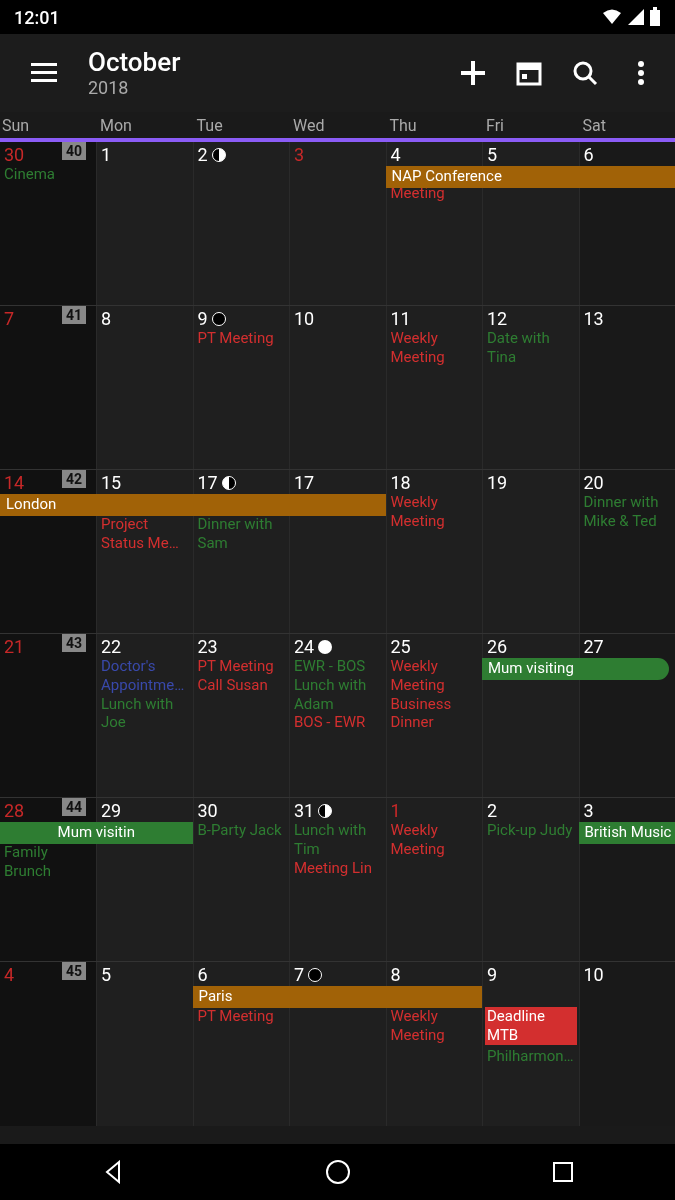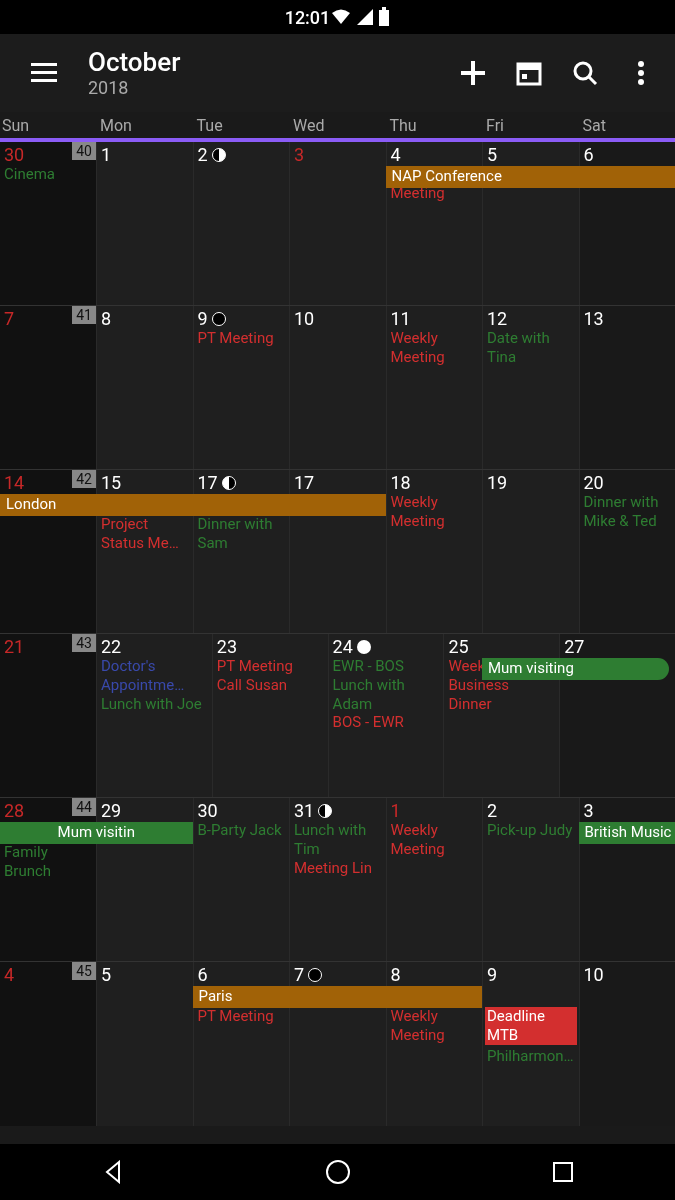"12:01" .status-bar { justify-content: center -> space-between }
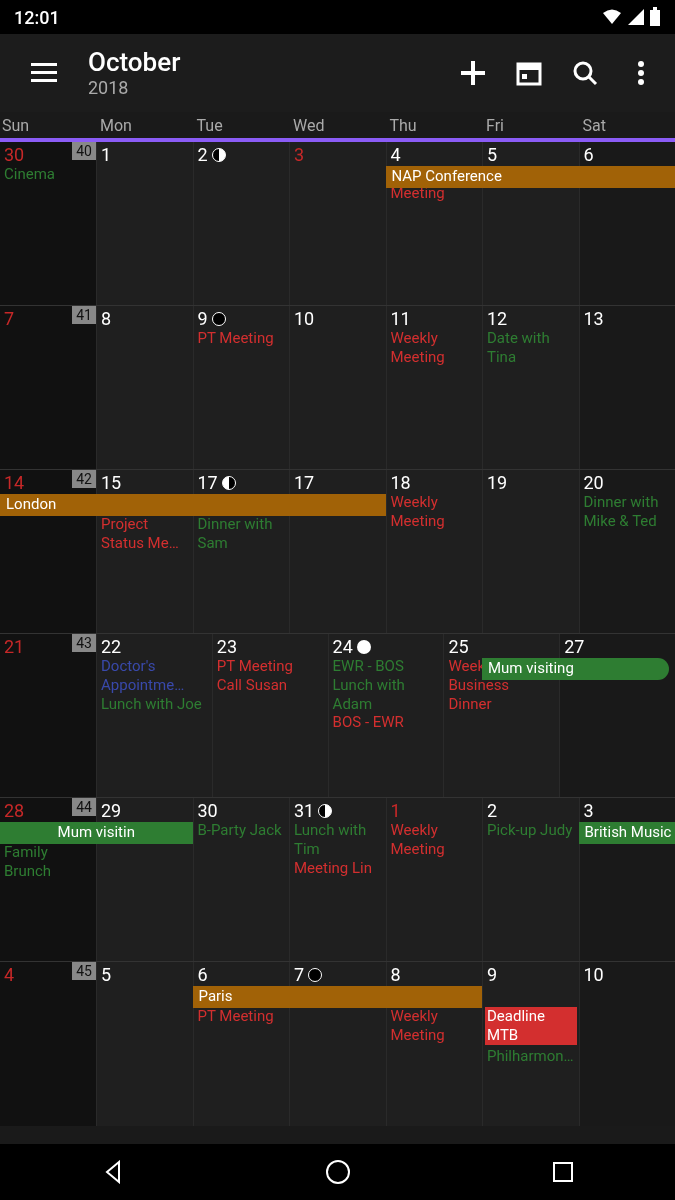"40" .week-num { font-weight: 400 -> 700; right: 0 -> 10px }
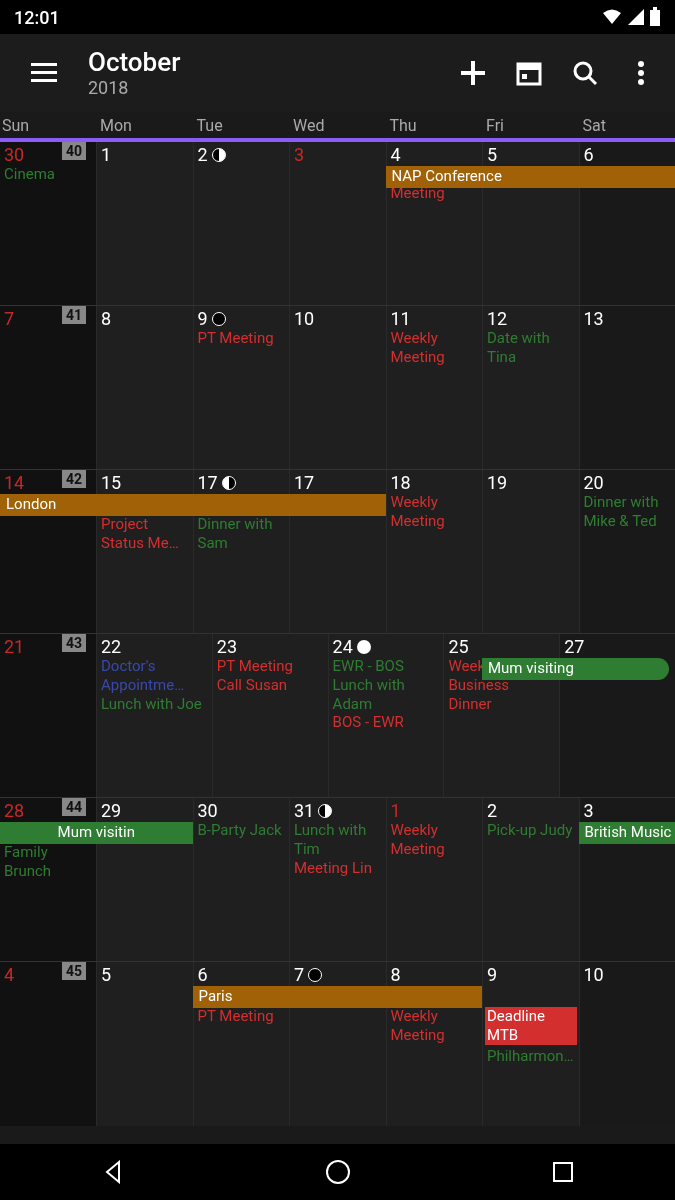"26" div.day-col { html: none -> <div> <div> <span>26</span> </div> <div></div> </div> }
